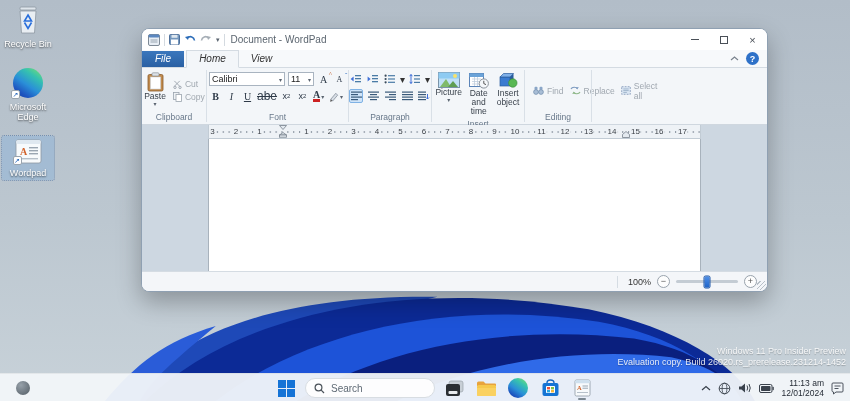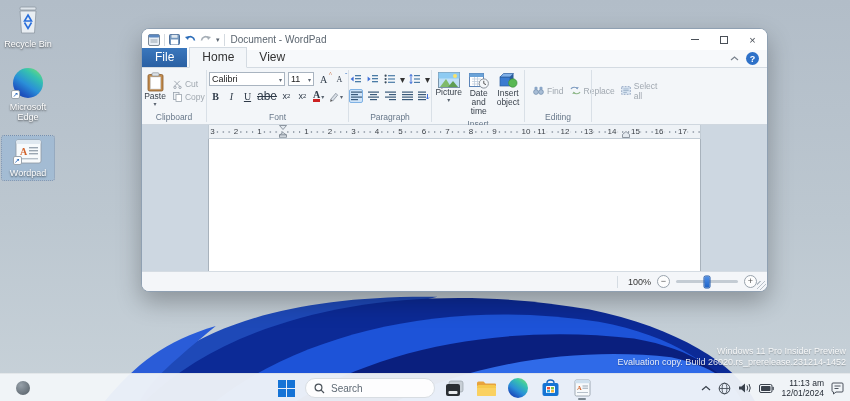"File" .tab { font-size: 12px -> 10px; font-style: none -> italic }
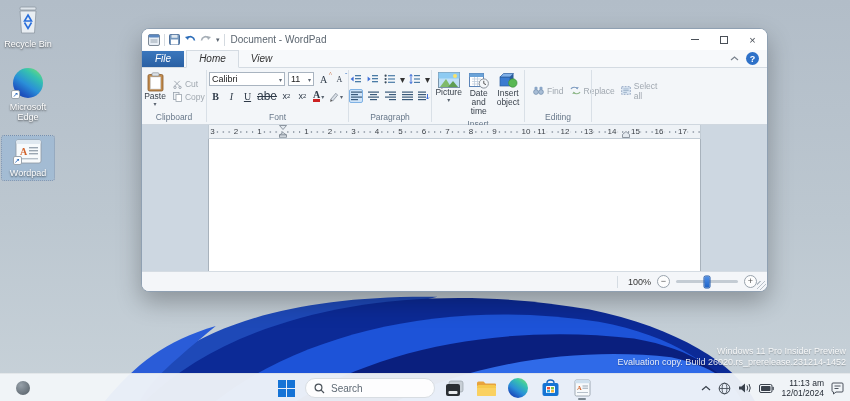"10" span.ruler-num { left: 317px -> 306px }
